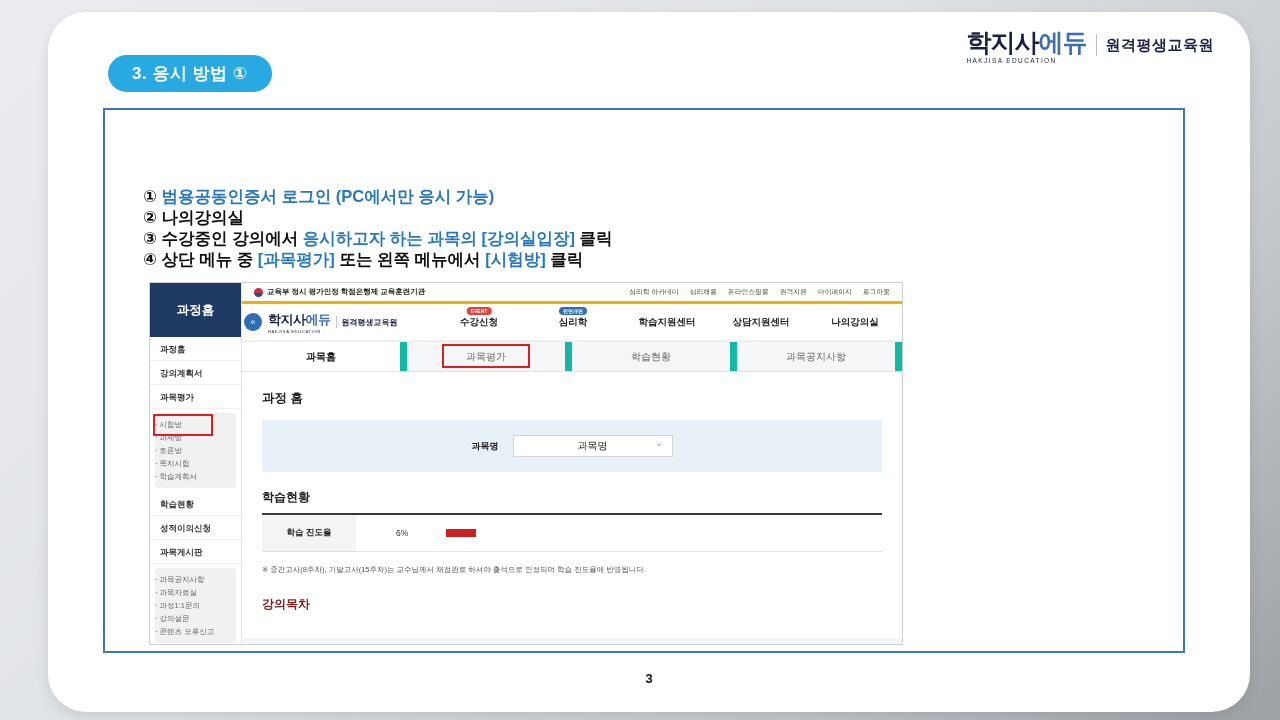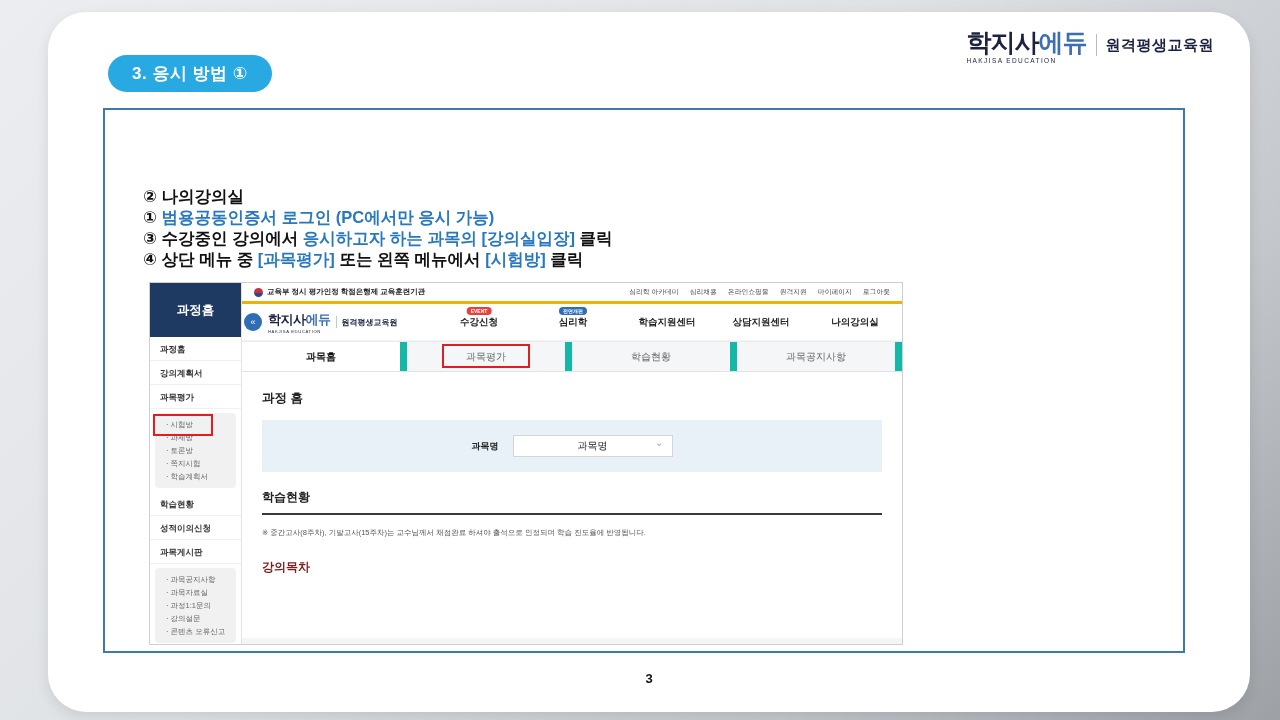"② 나의강의실" div.line { order: before "① 범용공동인증서 로그인 (PC에서만 응시" -> after "① 범용공동인증서 로그인 (PC에서만 응시" }
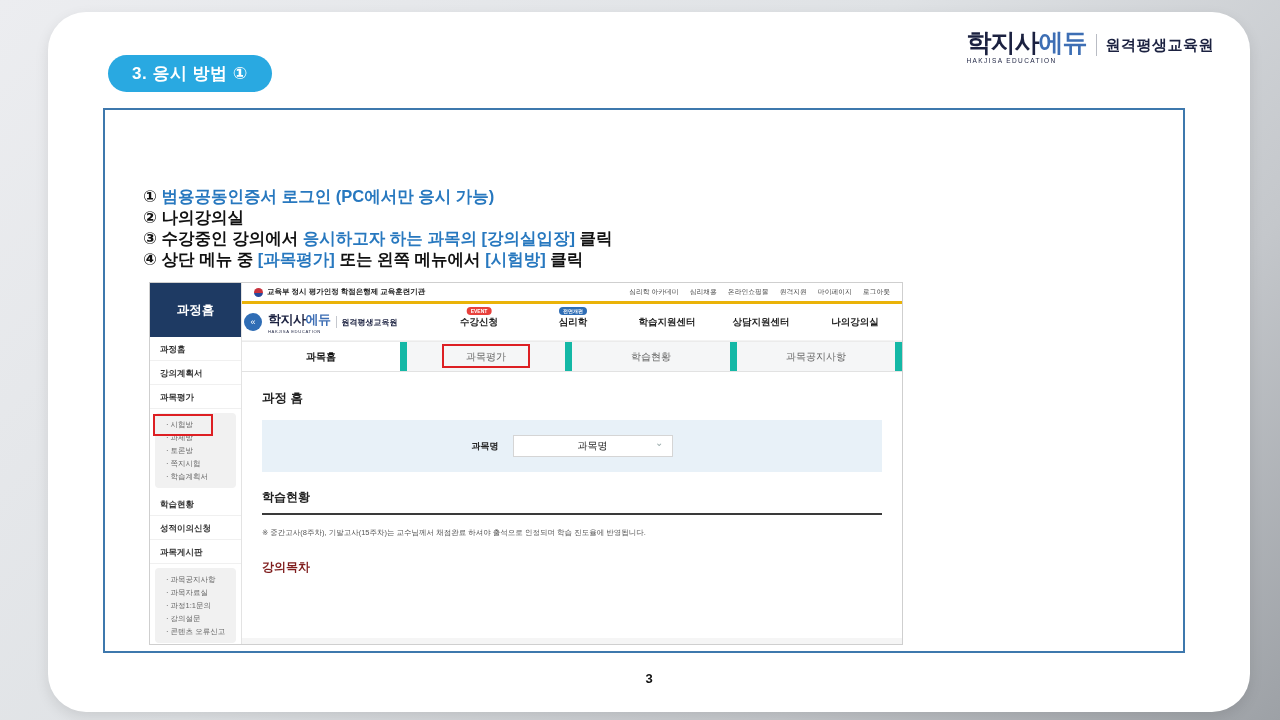"· 시험방" .sb-sub-item { padding-left: 11px -> none }
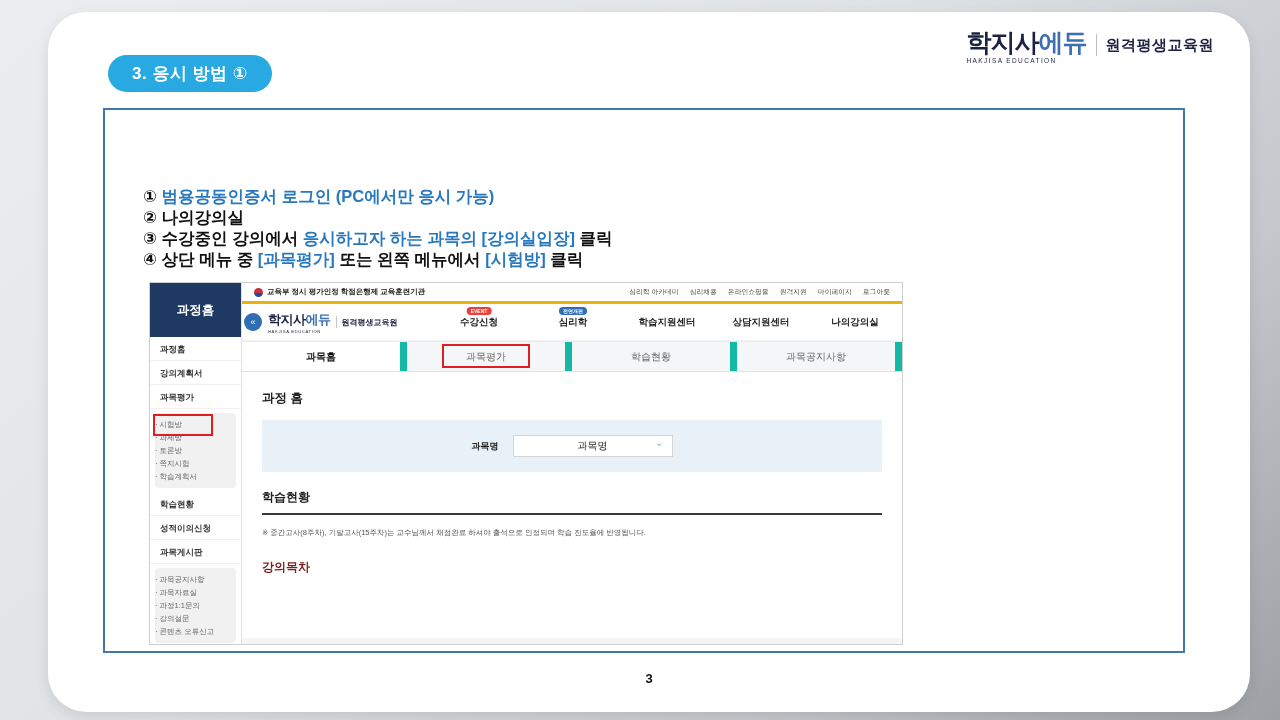"학습 진도율" div.prog-row { html: none -> <div> <div>학습 진도율</div> <div>6%</div> <div></div> </div> }
